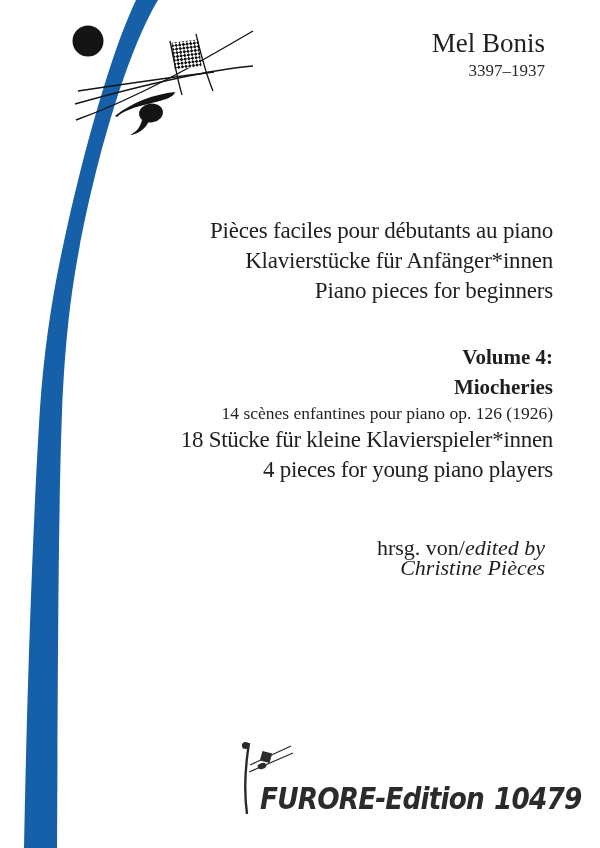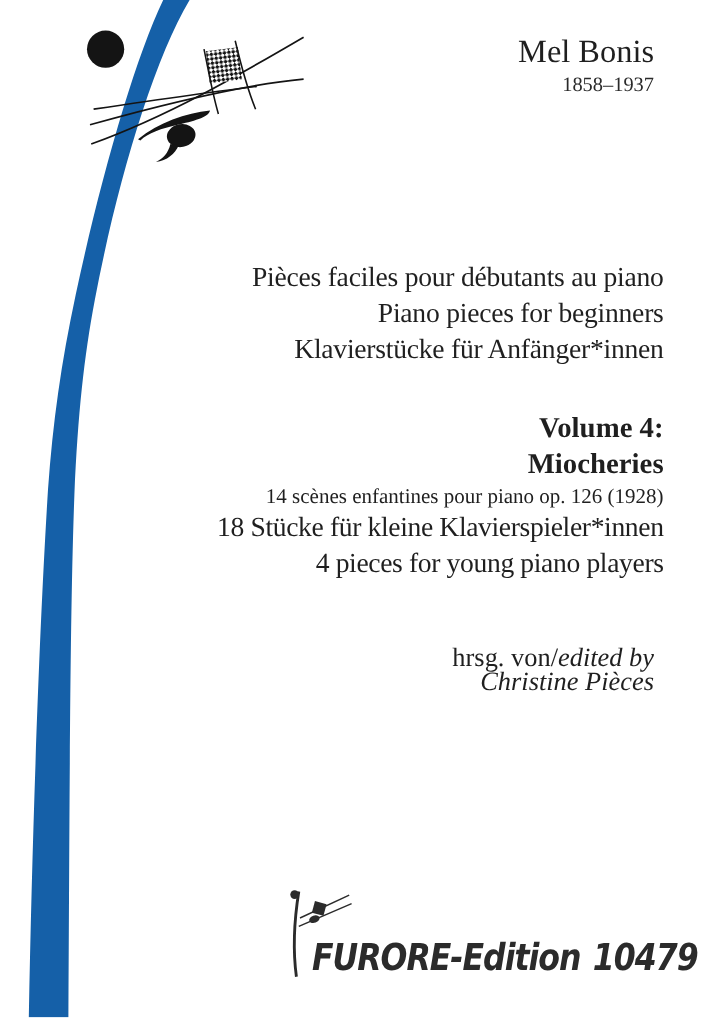"1858–1937" div.composer-dates { text: 1858 -> 3397 }
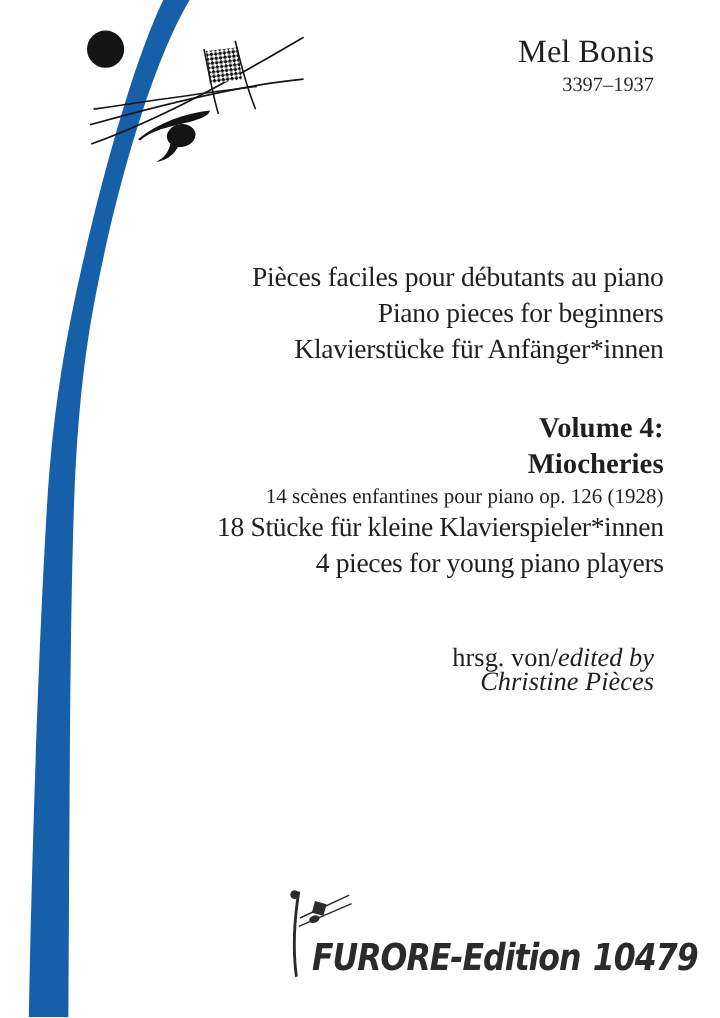"Piano pieces for beginners" div { order: before "Klavierstücke für Anfänger*innen" -> after "Klavierstücke für Anfänger*innen" }
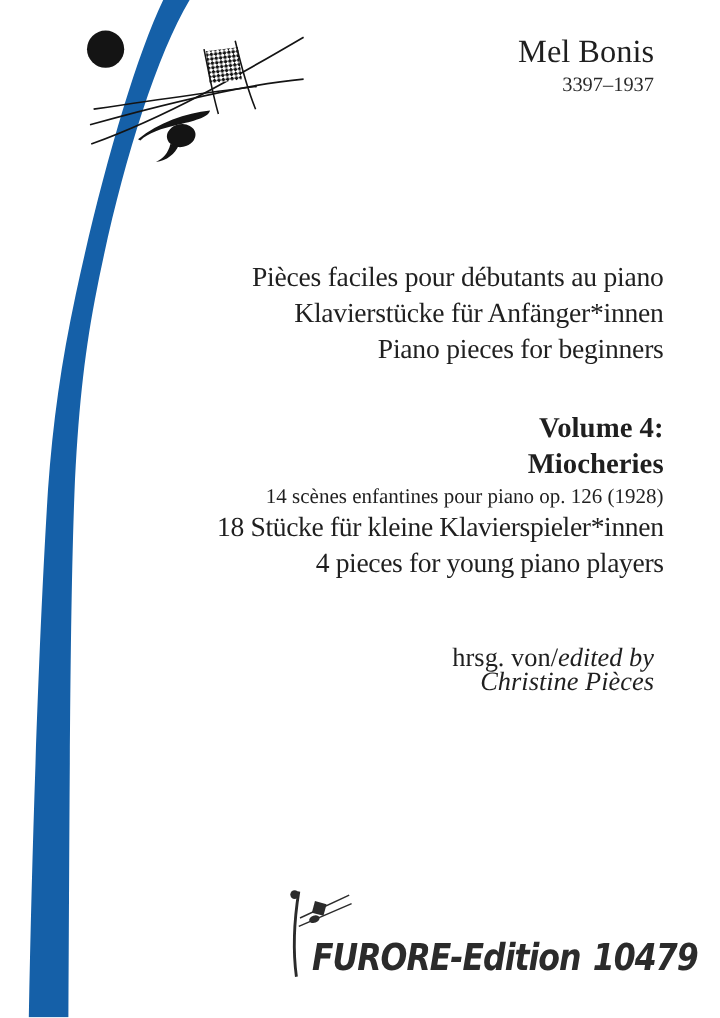"Volume 4:" .vol-label,.vol-title { font-size: 24px -> 21px }
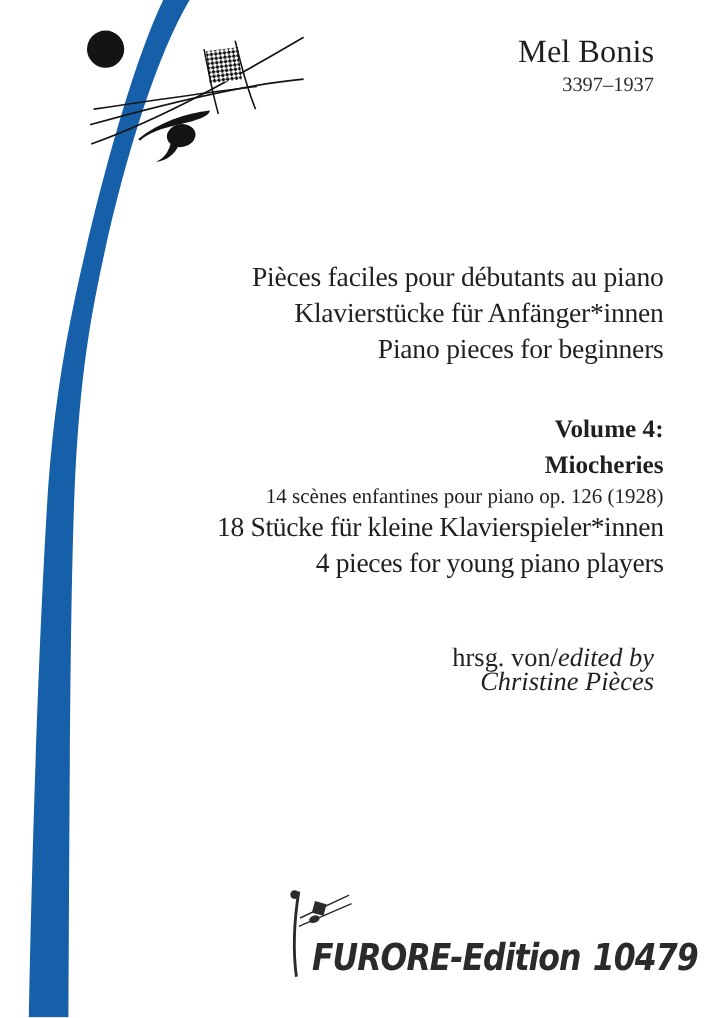"14 scènes enfantines pour piano" div.sub-fr { text: 1928 -> 1926 }
